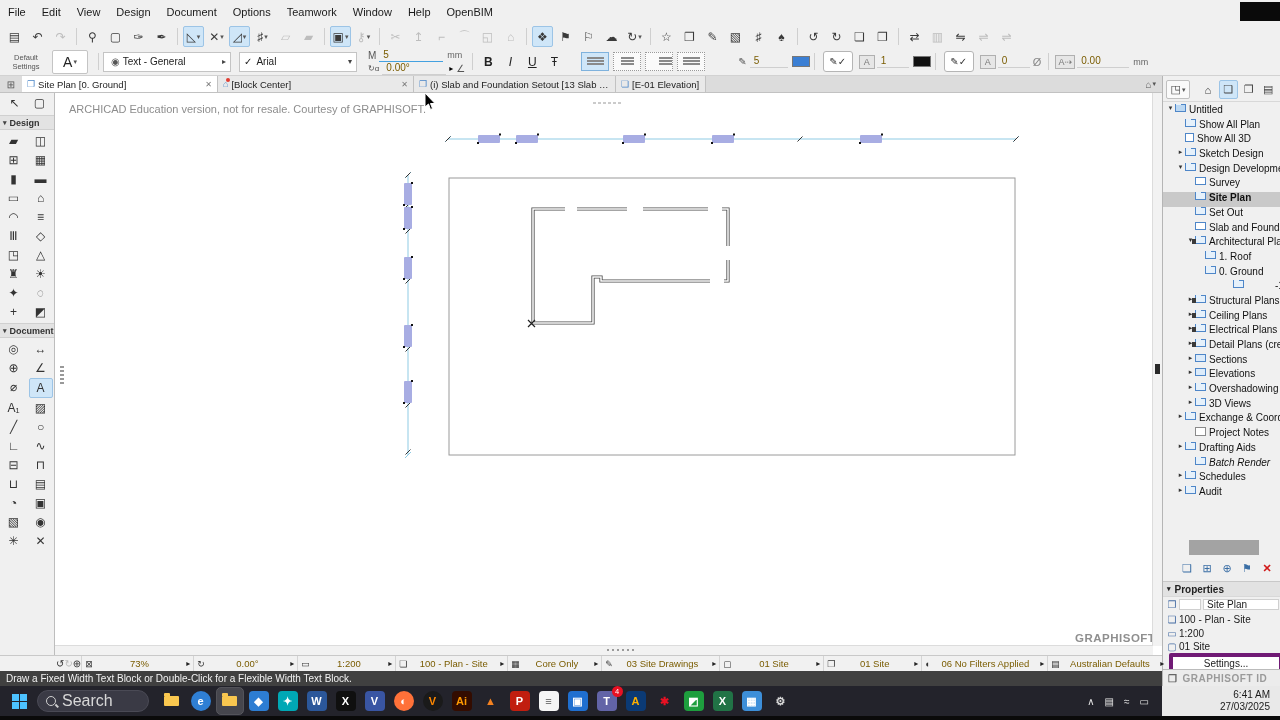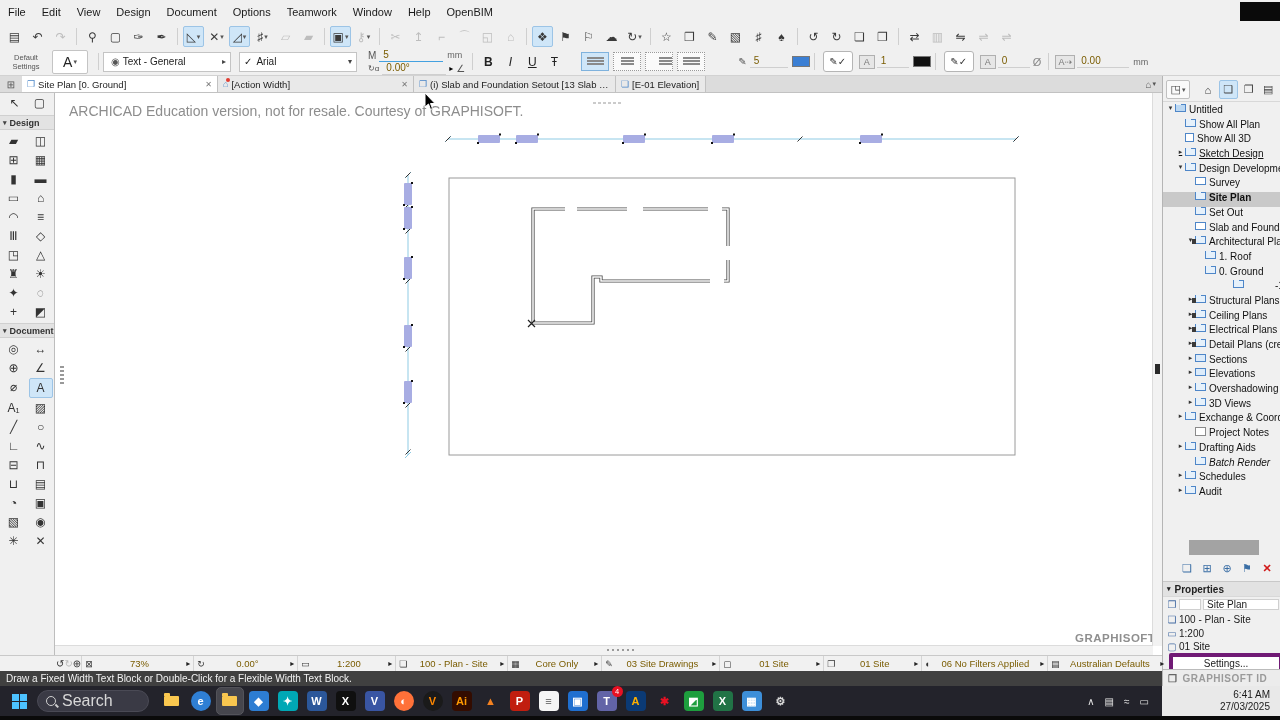"[Action Width]" span.lbl { text: Action Width -> Block Center }
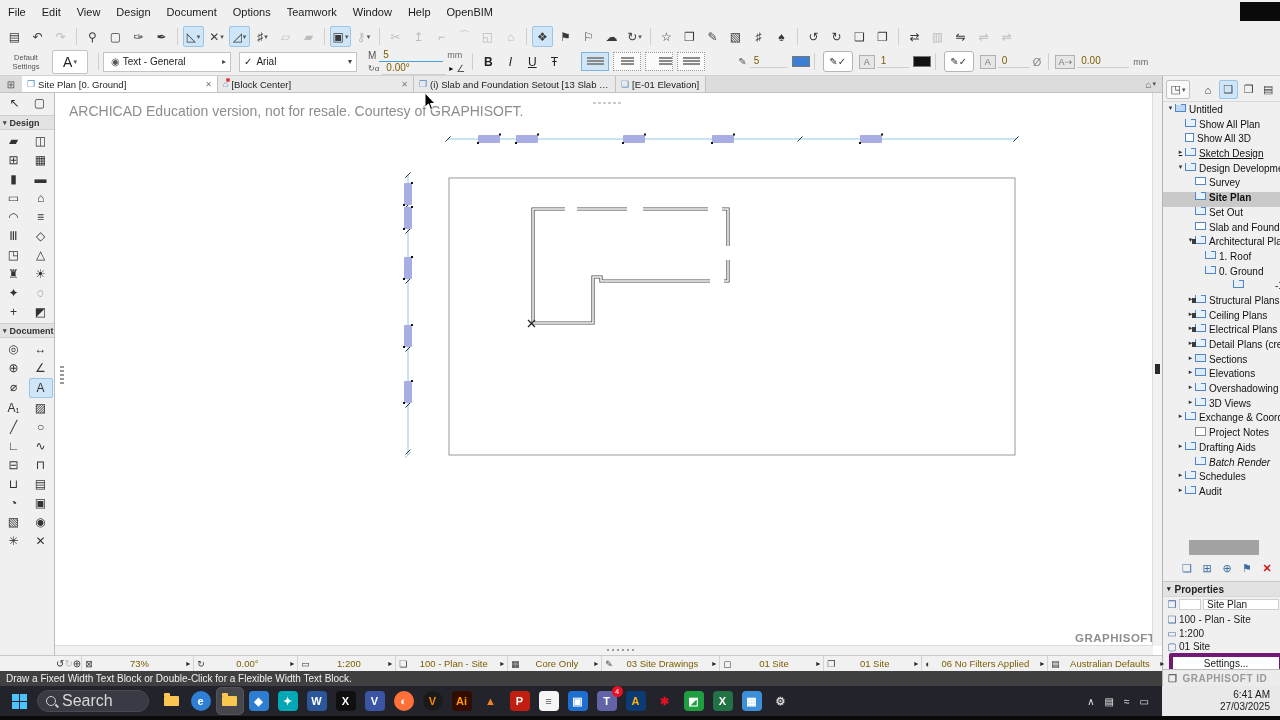"ARCHICAD Education version, not for" #edu { font-size: 14px -> 11px }
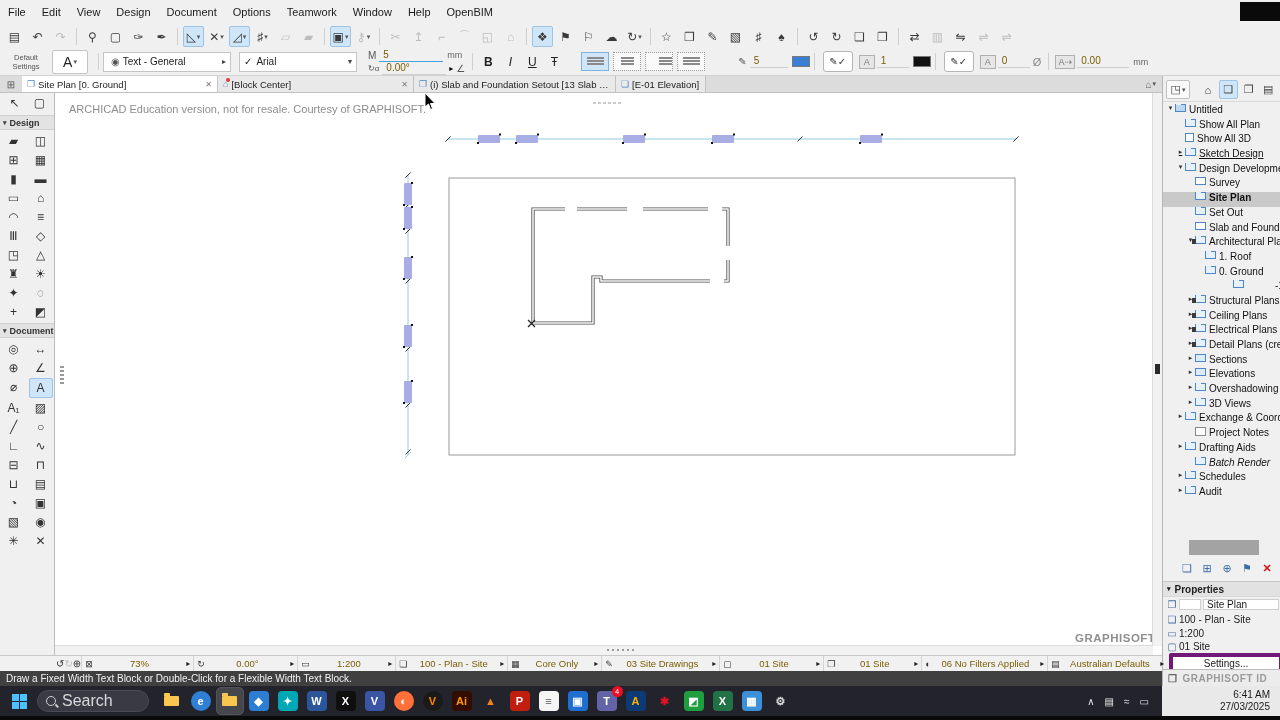"Sketch Design" div.trow { text-decoration: underline -> none }
